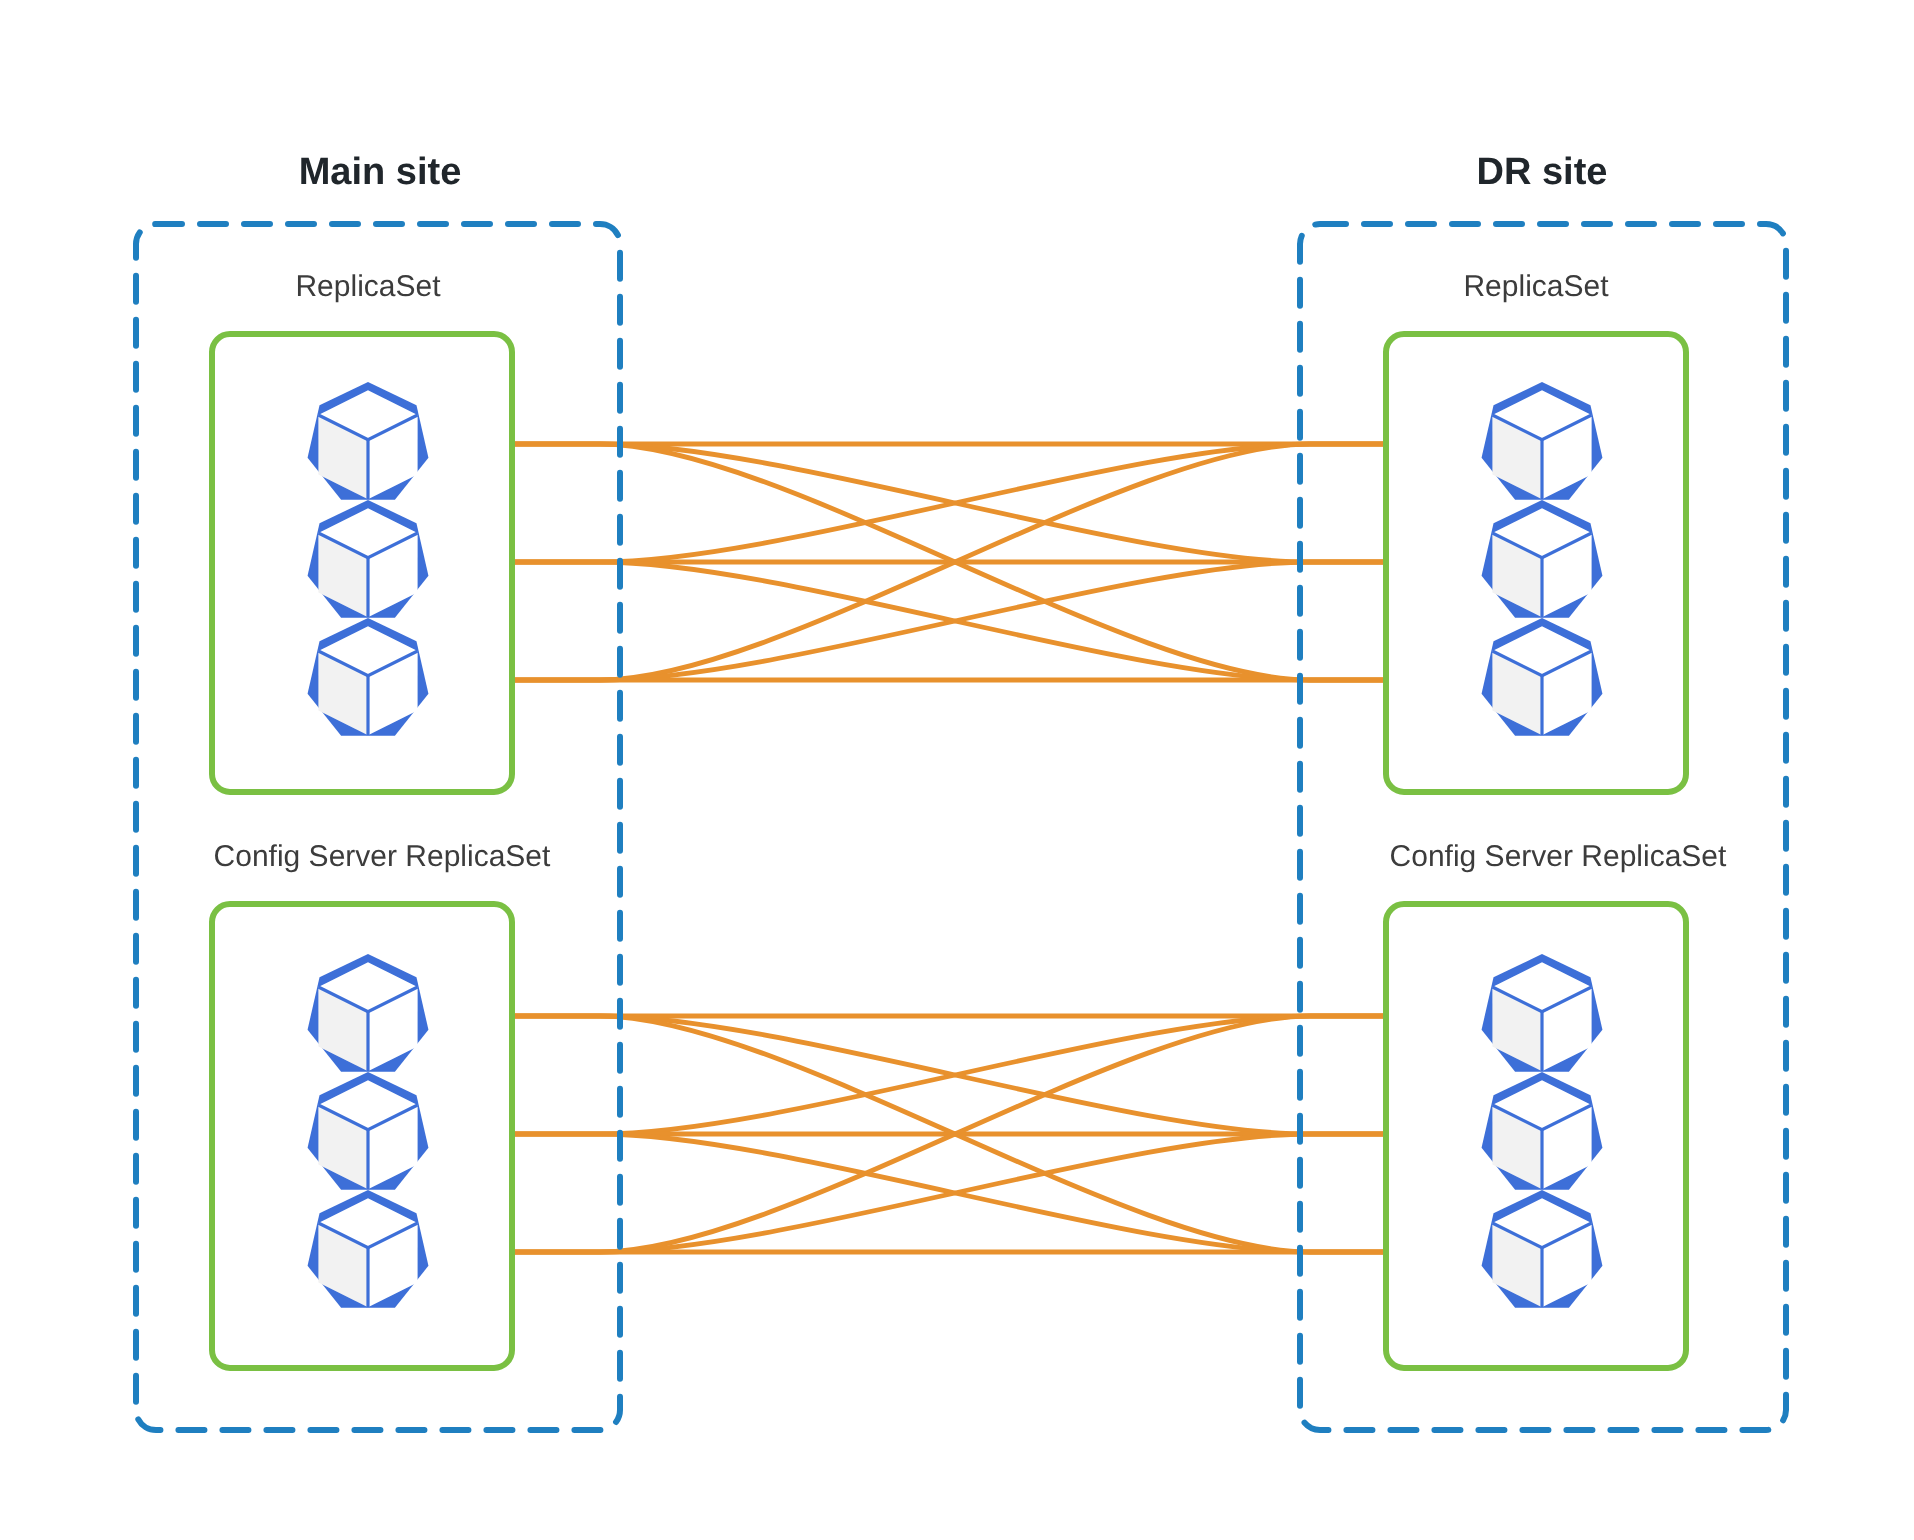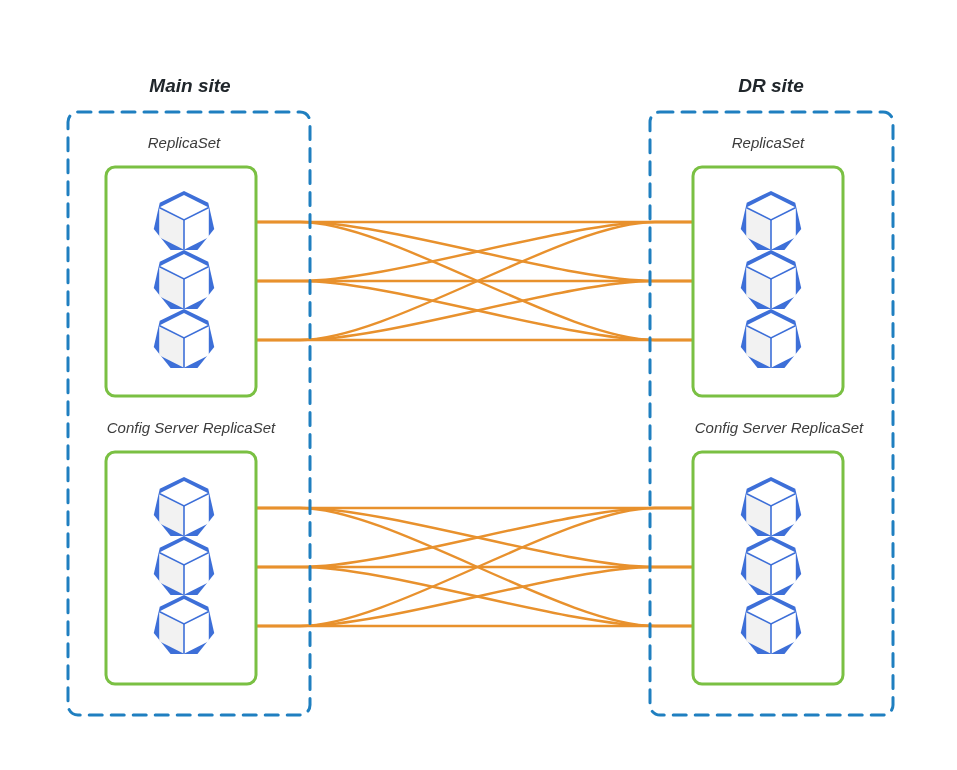"Main site" #diagram-root { font-style: italic -> none }
